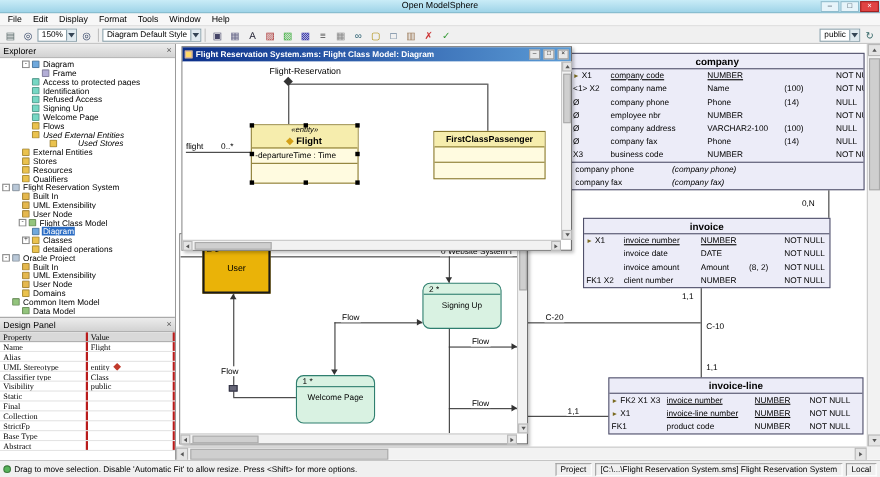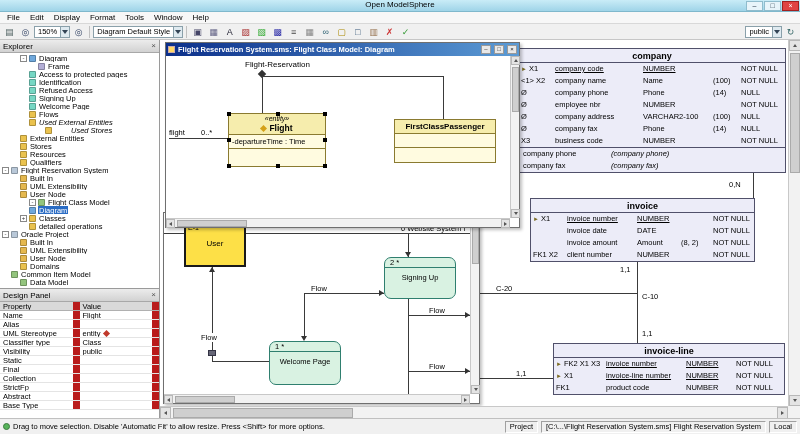"(100)" .t-company .dbsize { width: 28px -> 47px }
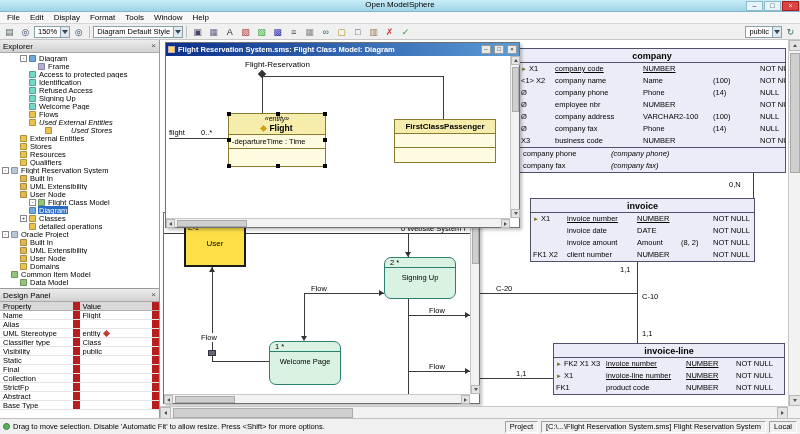"Flight Class Model" div.treeitem { padding-left: 29px -> 17px }
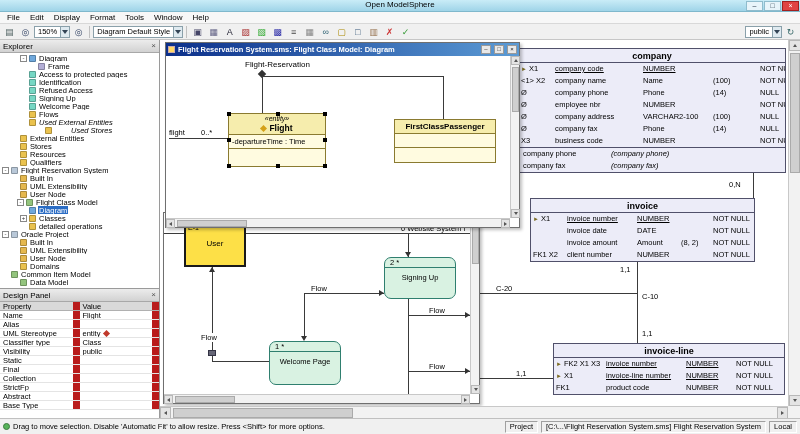"User" .extentity { background: #fde047 -> #eab308 }
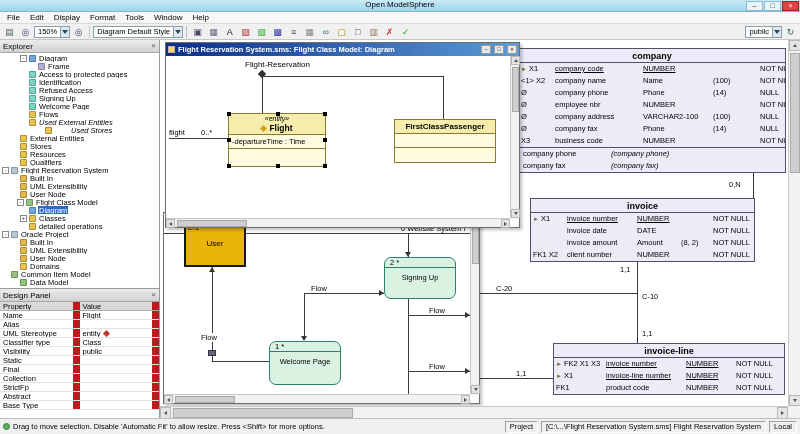"Property" .pcell { border-right: 7px solid #b91c1c -> 2px solid #b91c1c; font-family: none -> Liberation Serif, serif }
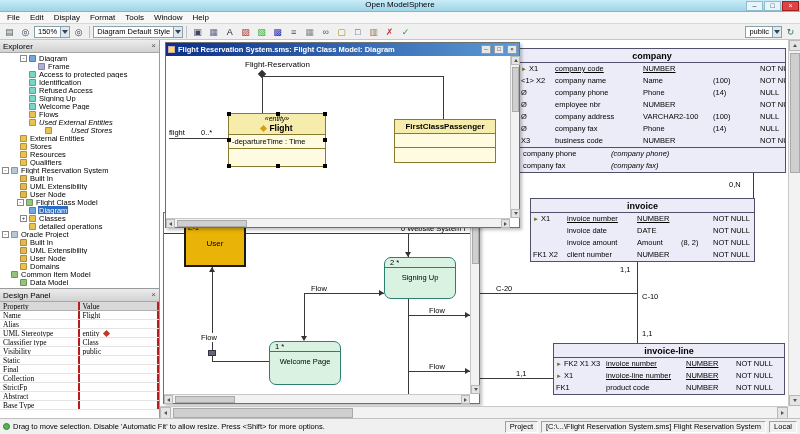"Abstract" div.prow { order: before "Base Type" -> after "Base Type" }
